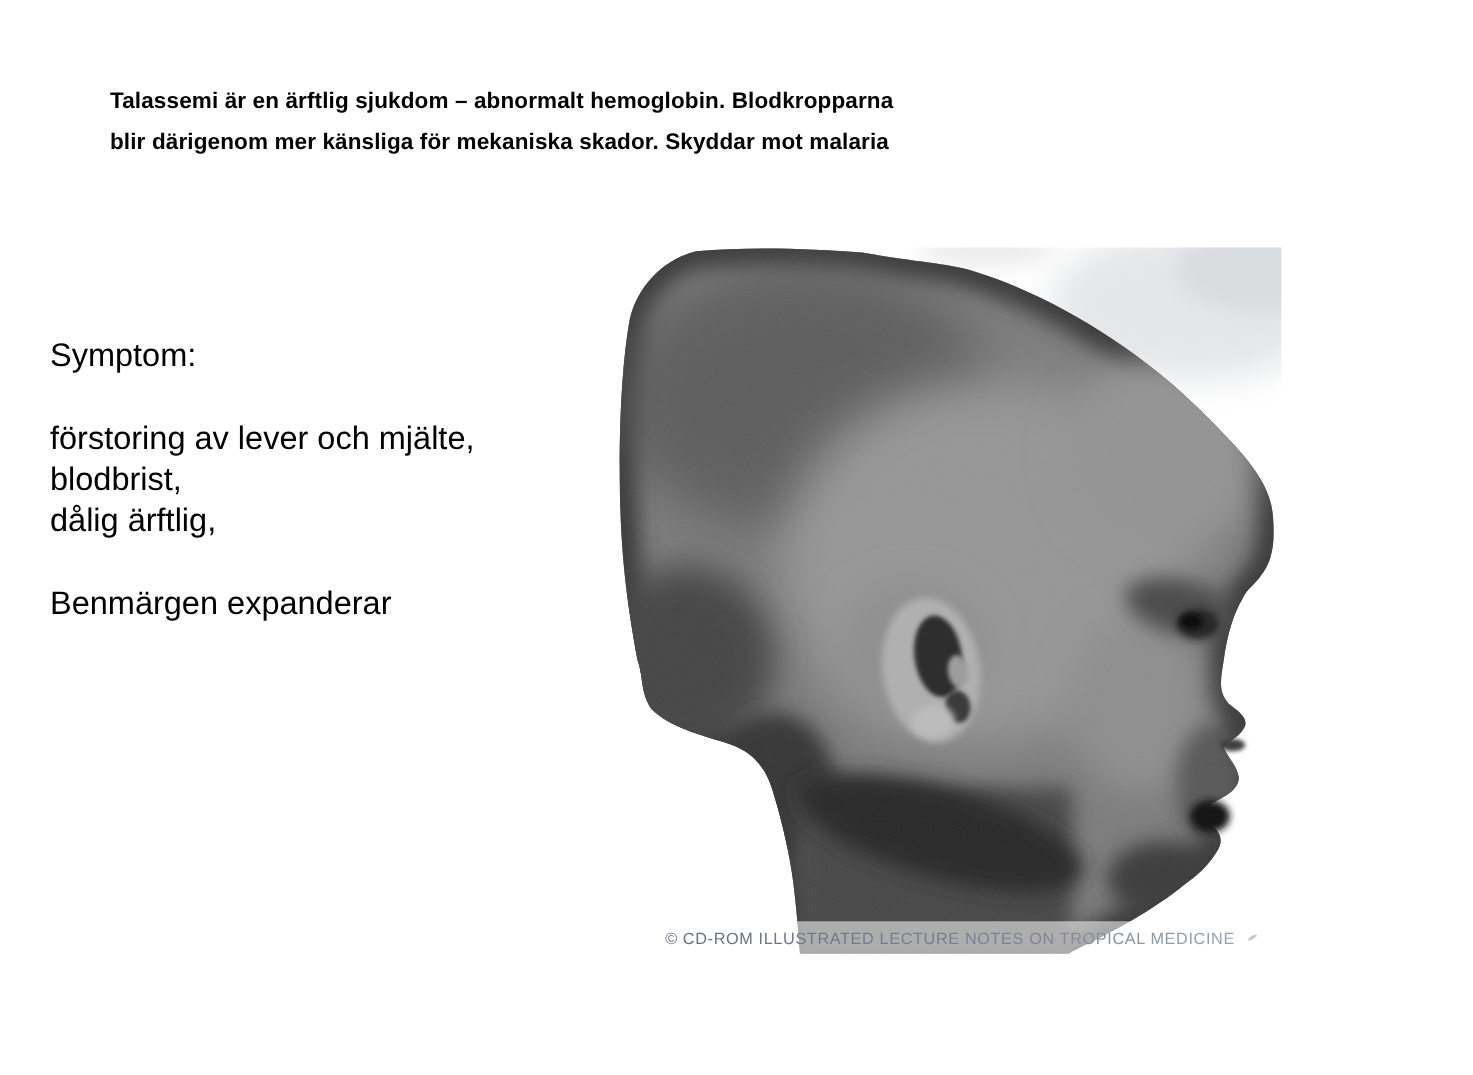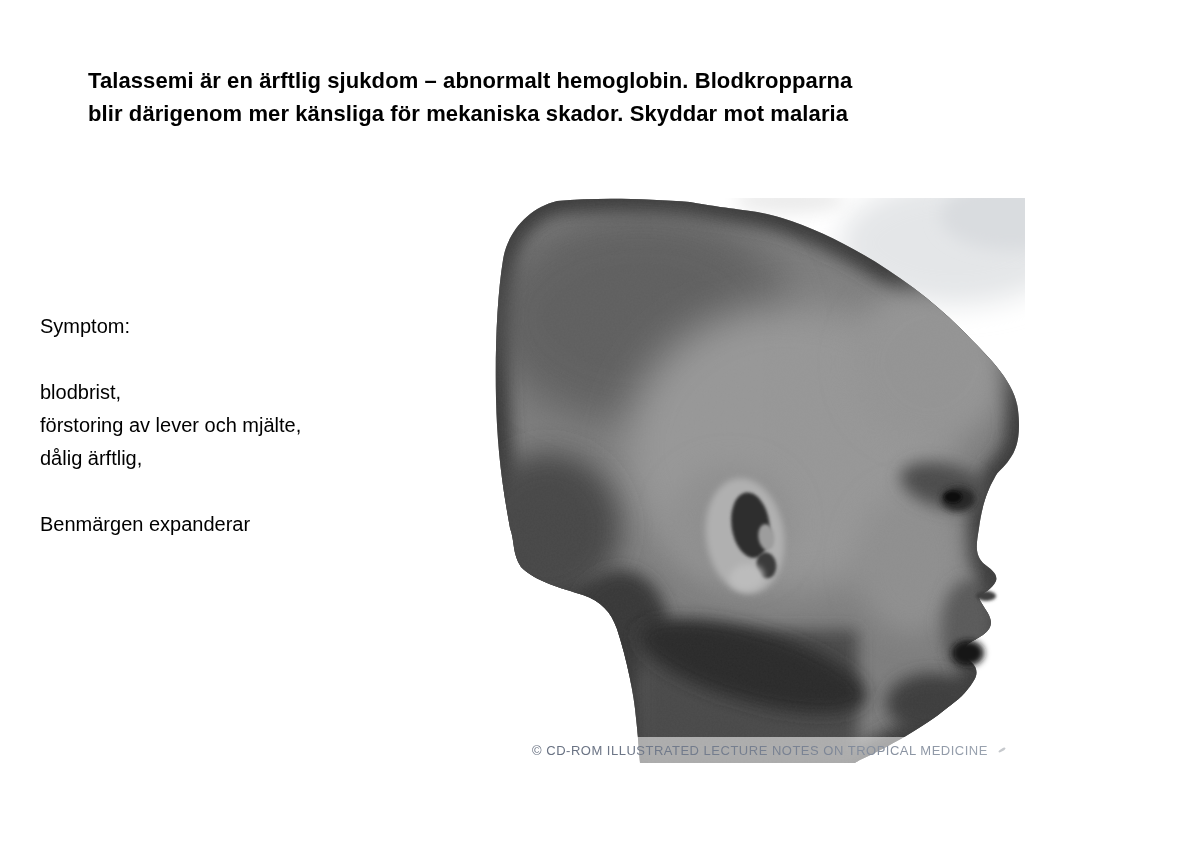"Talassemi är en ärftlig sjukdom" .title { font-size: 22px -> 18px }
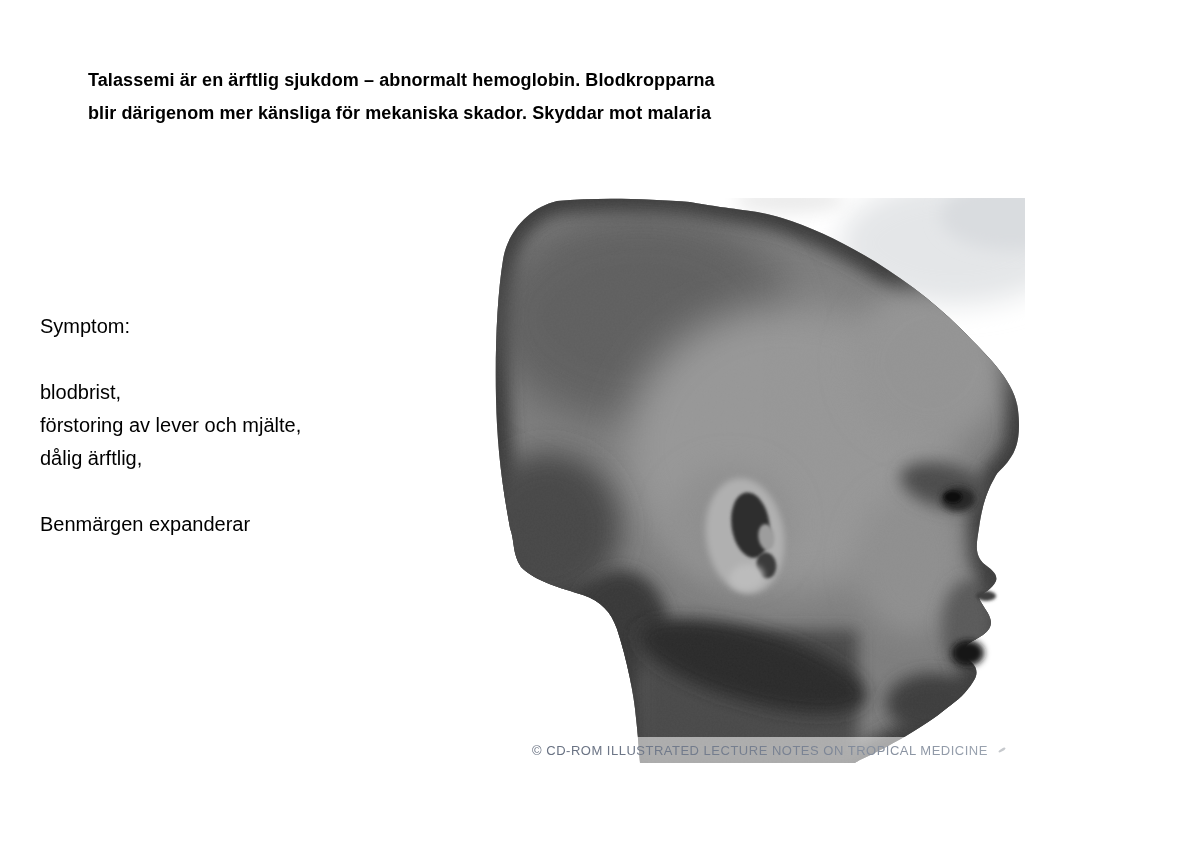"Symptom:" .symptoms { font-size: 20px -> 26px; margin-top: 42px -> none }
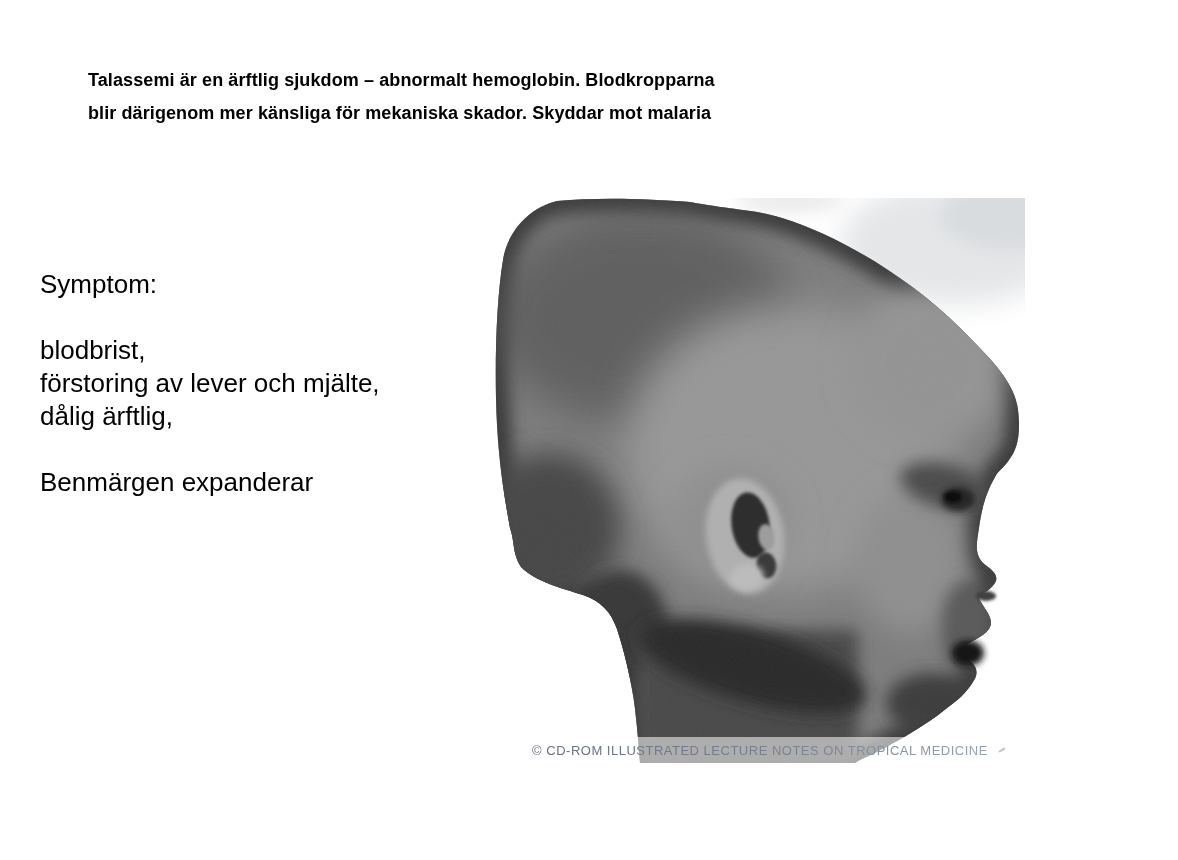"blodbrist," div { order: before "förstoring av lever och mjälte," -> after "förstoring av lever och mjälte," }
